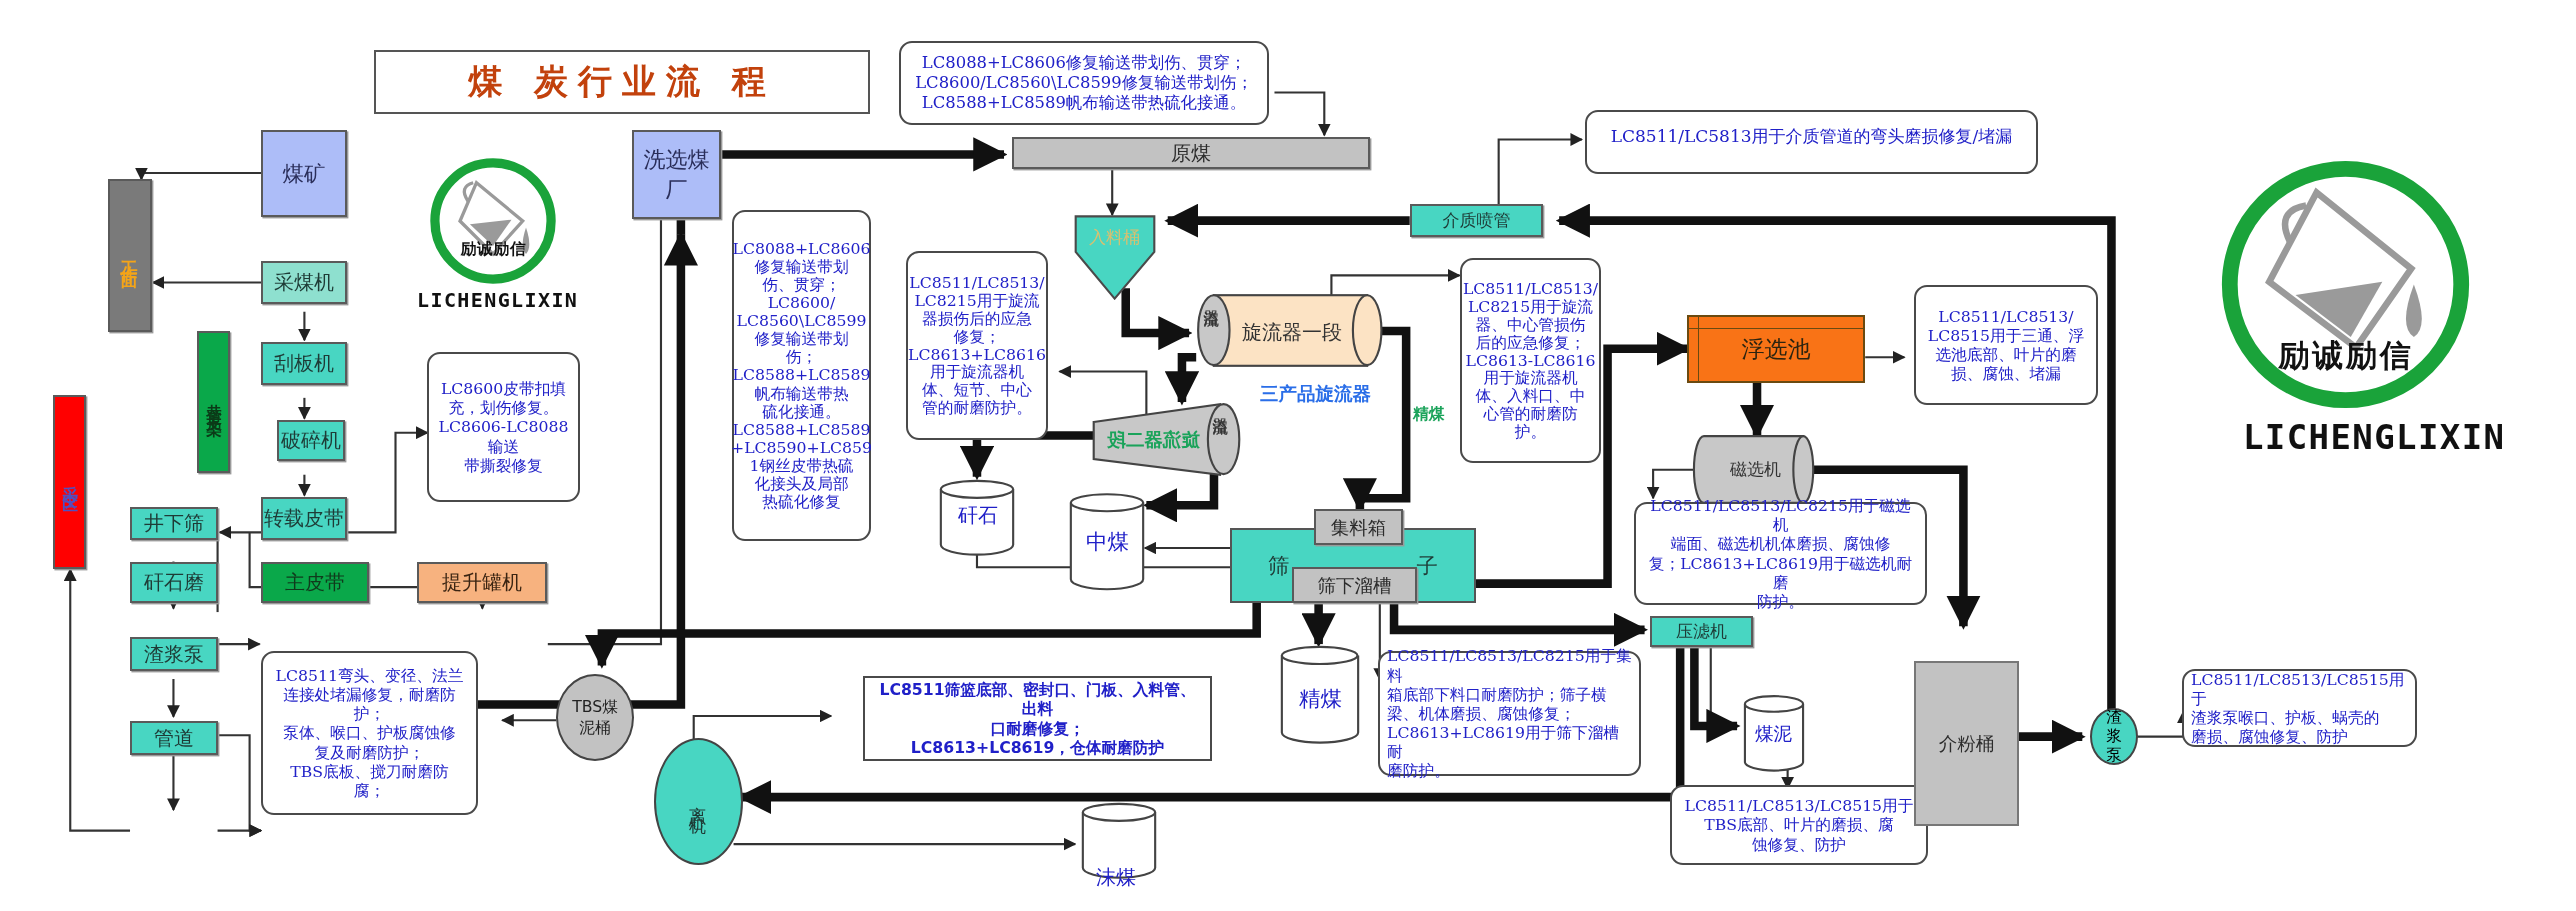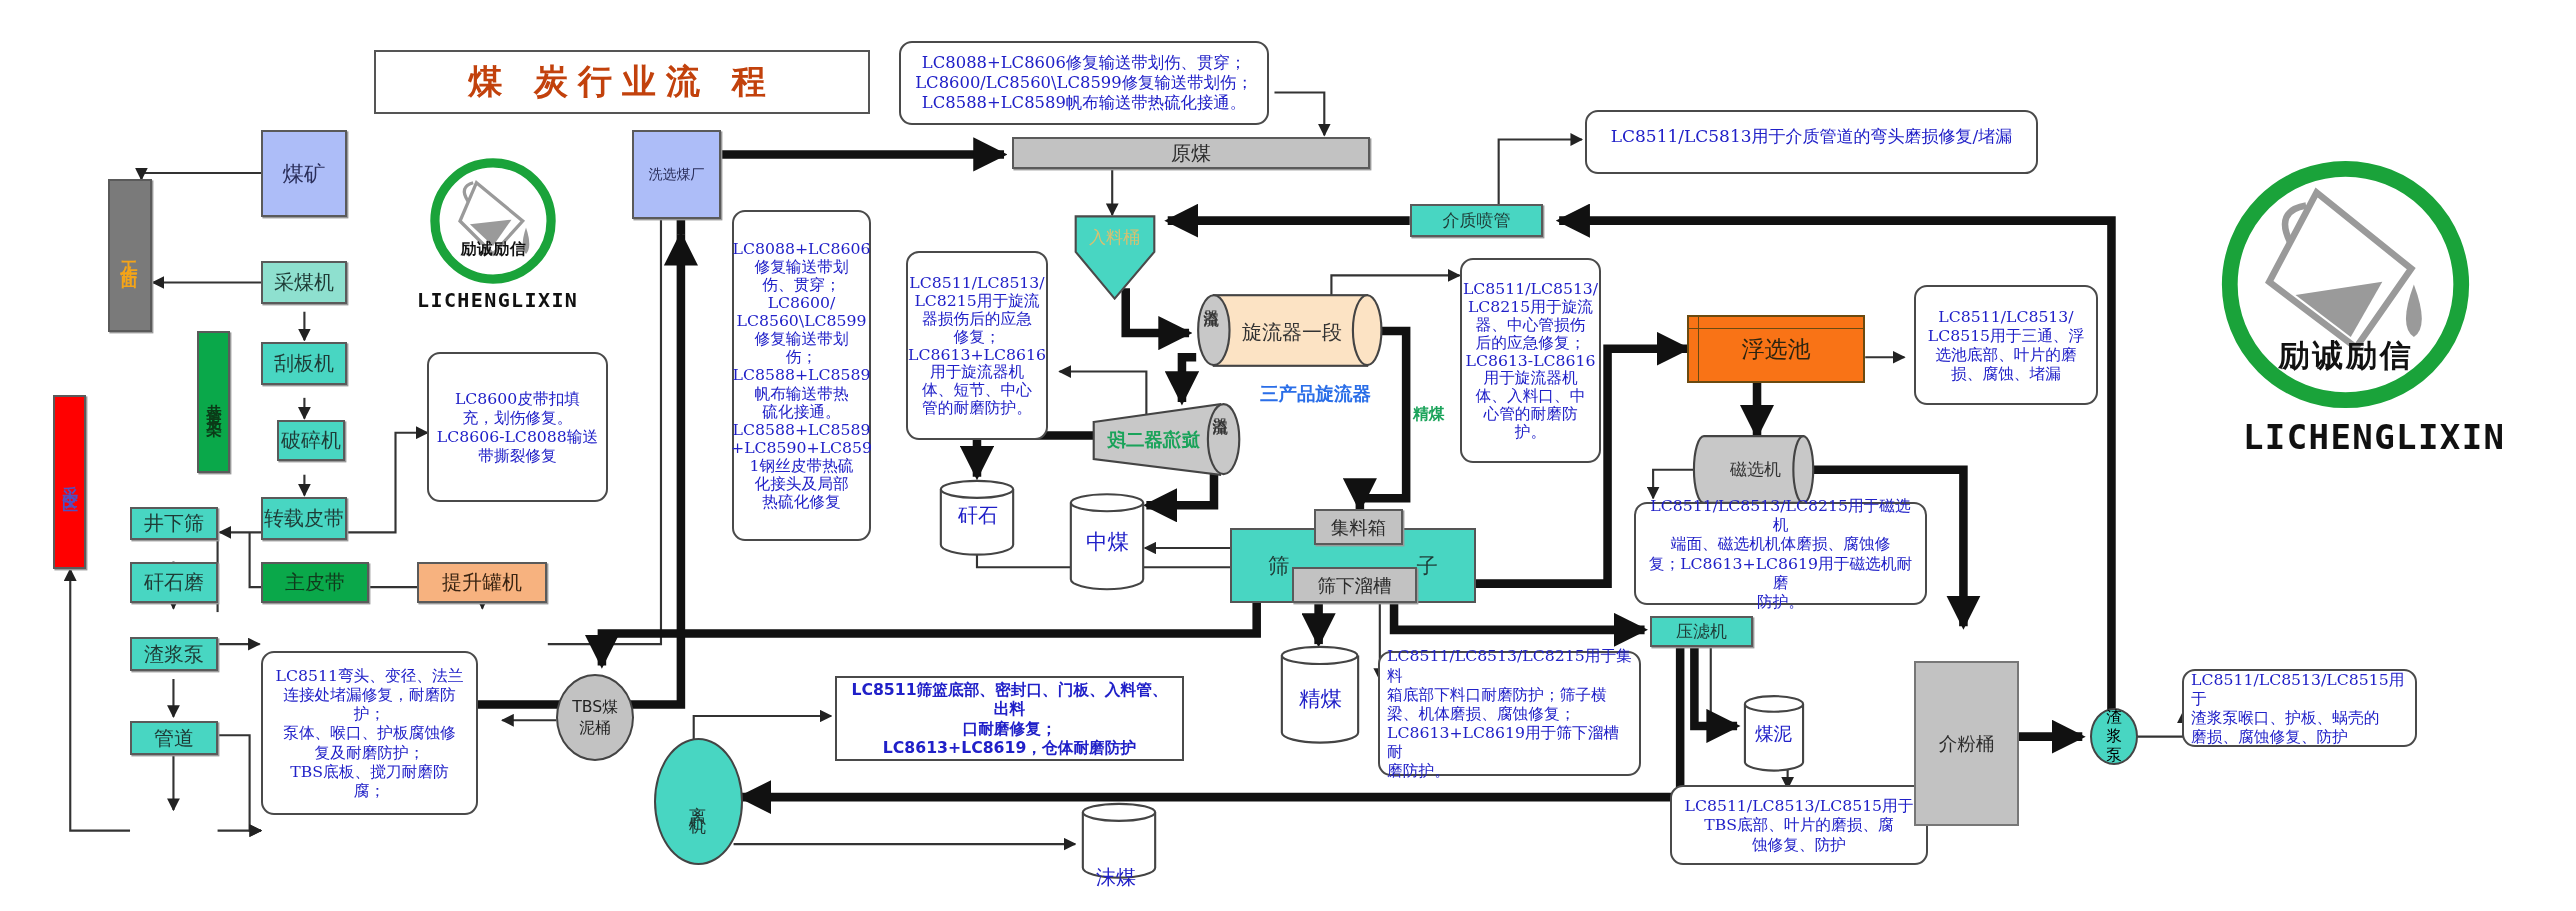"洗选煤厂" div.node { font-size: 14px -> 22px }
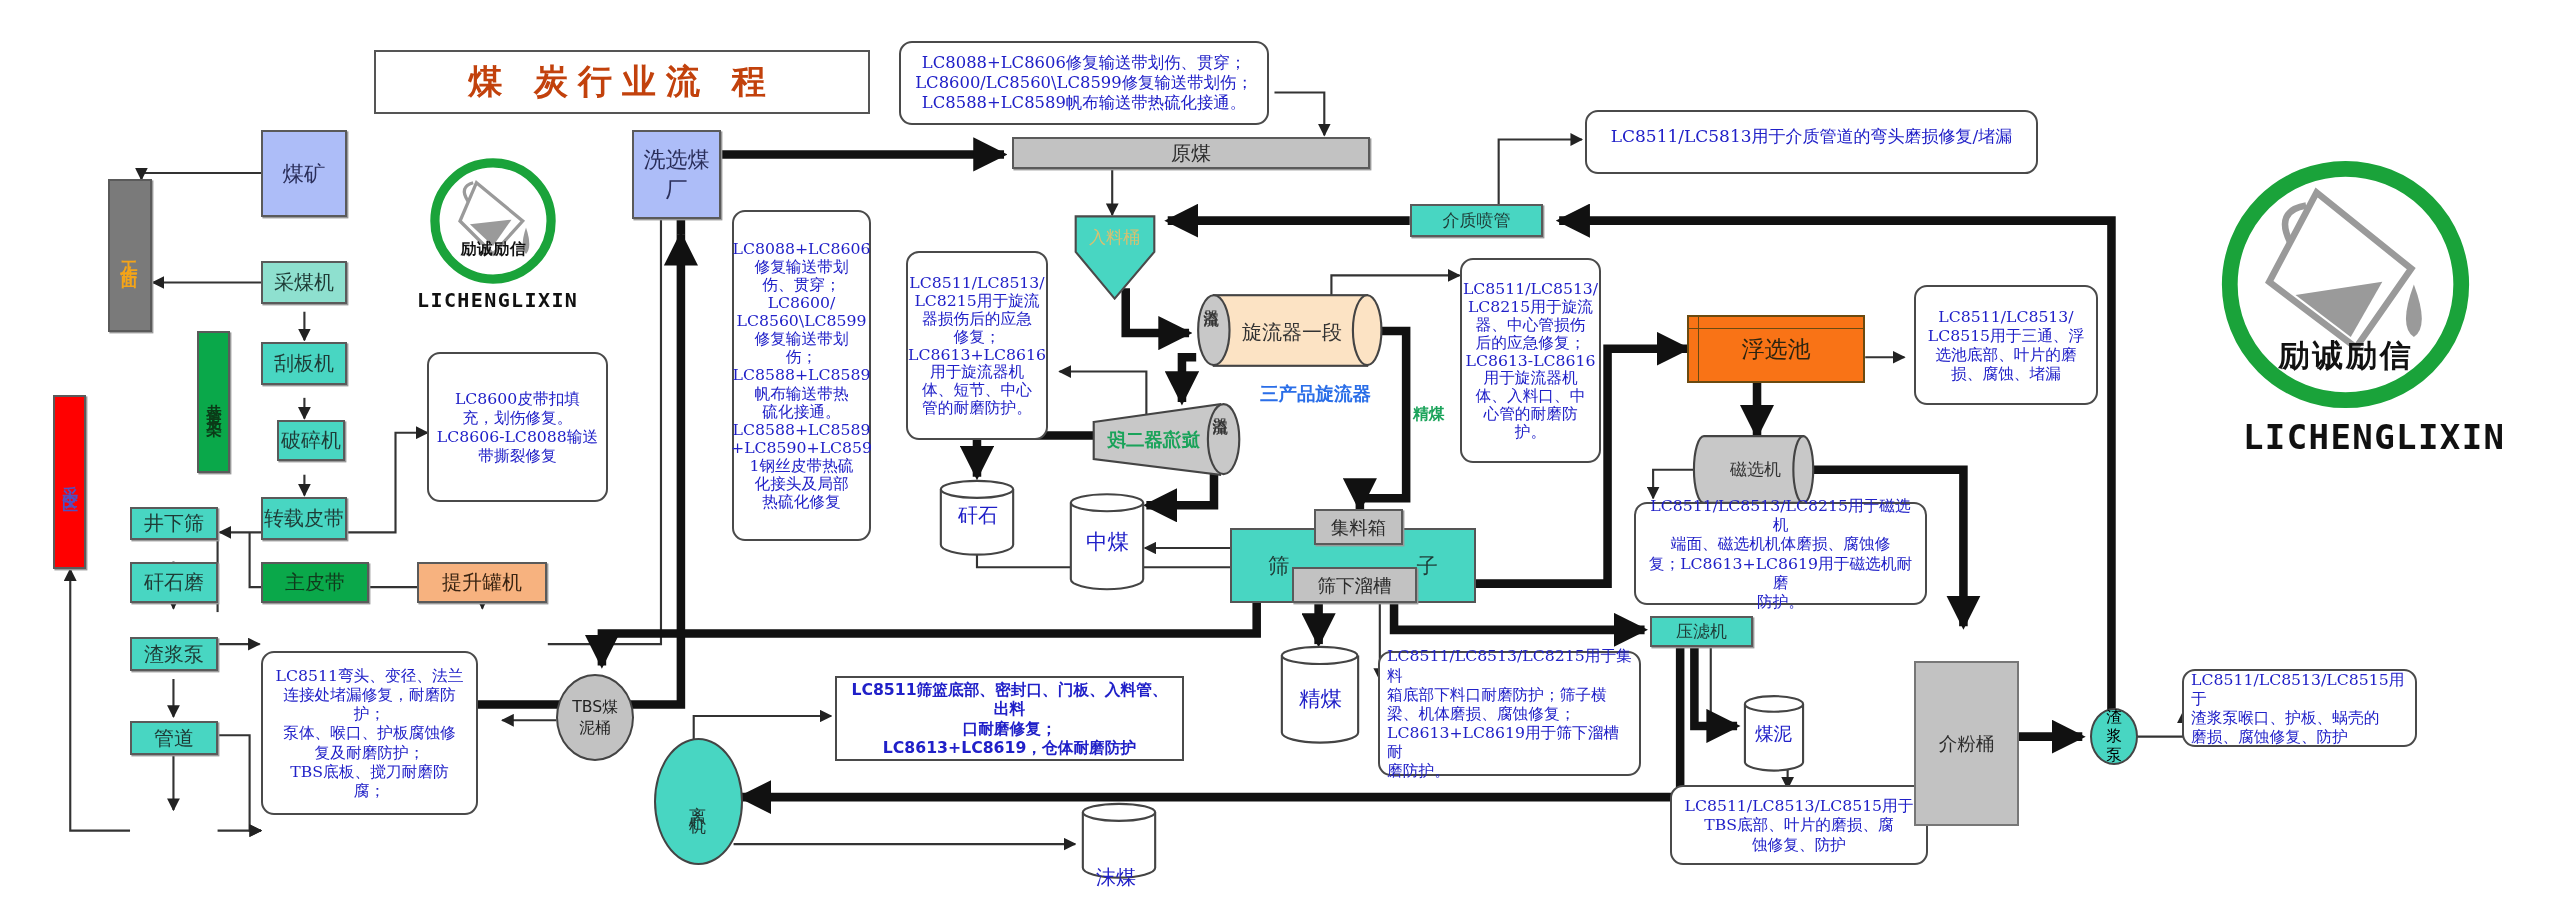"LC8600皮带扣填" div.note { width: 181px -> 153px }
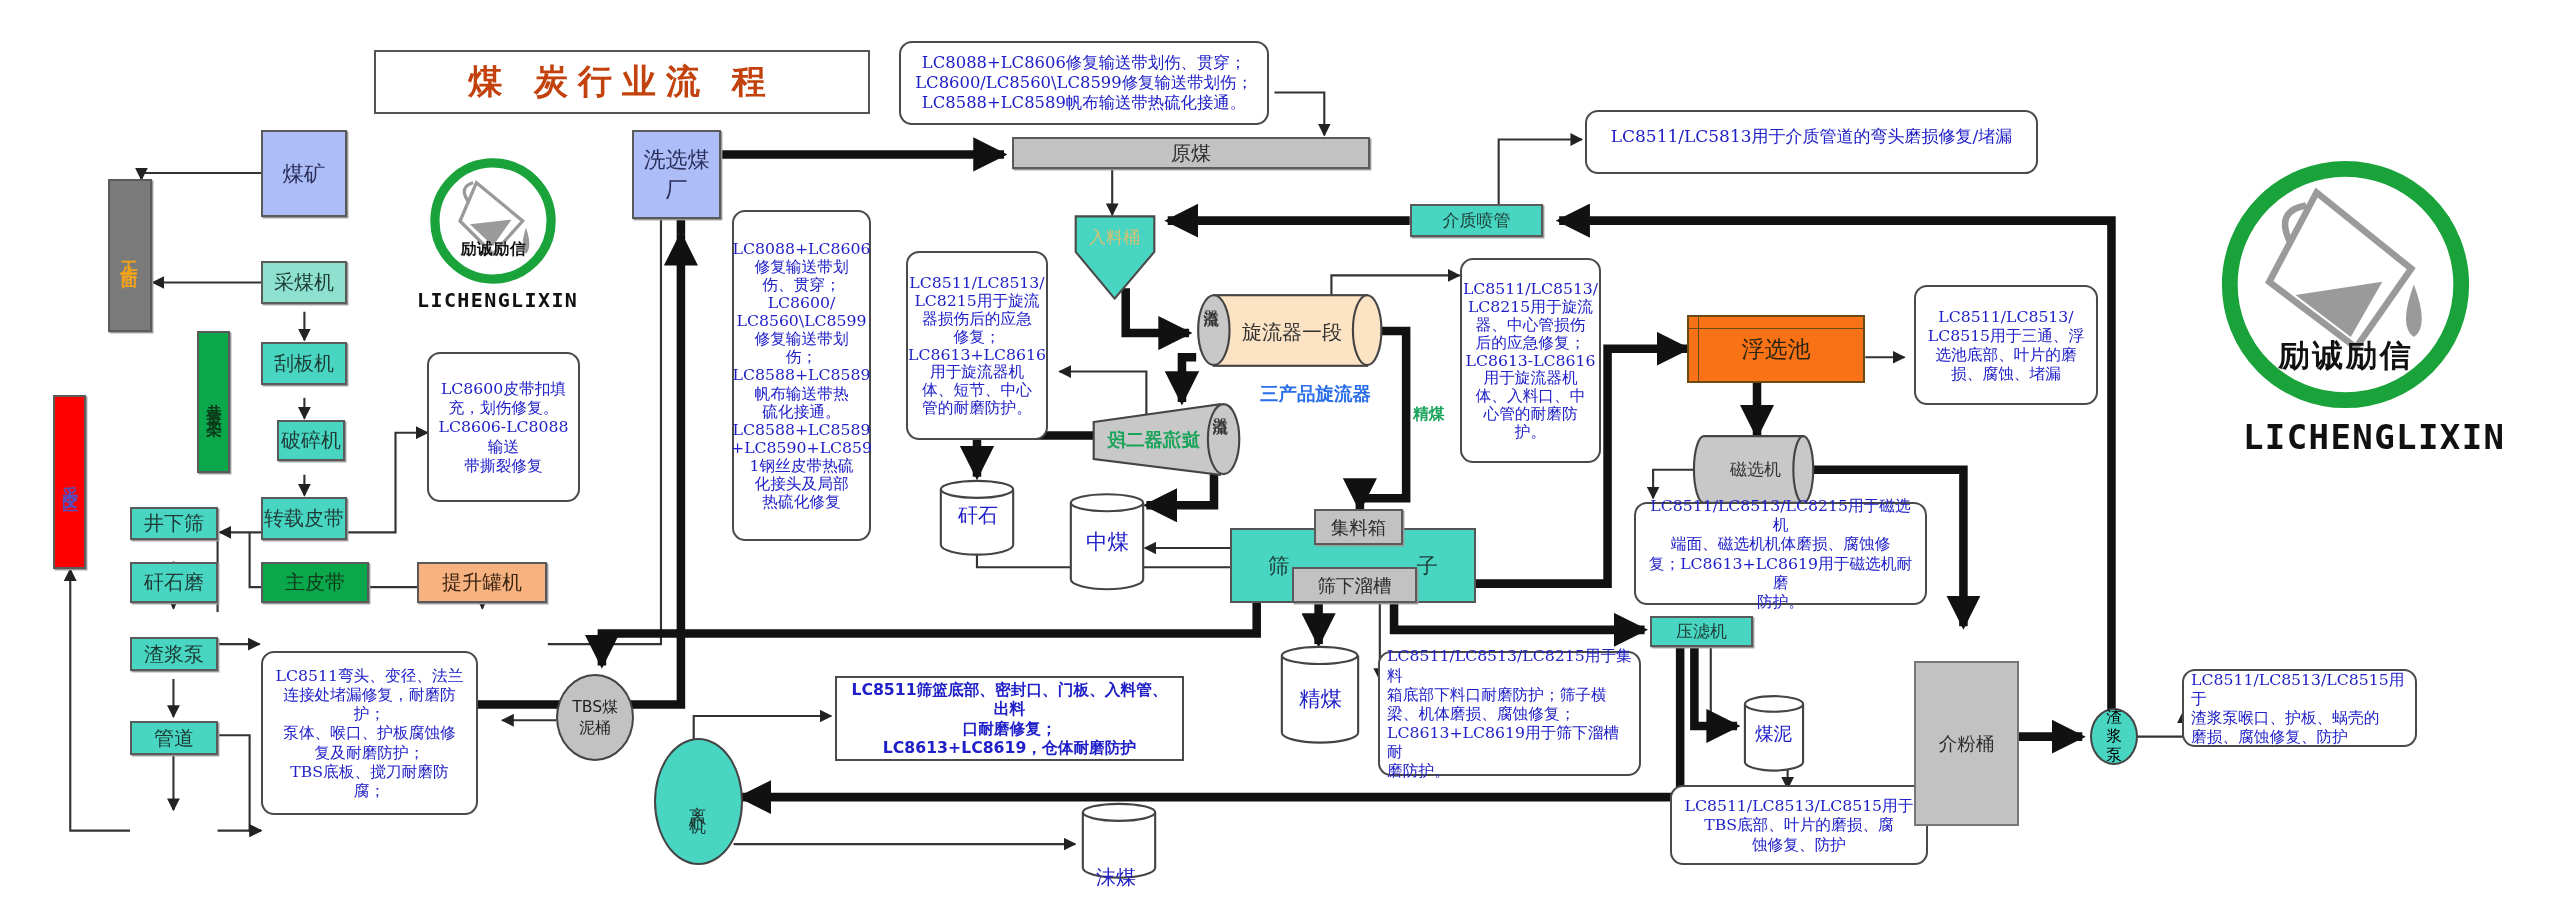"LC8511筛篮底部、密封口、门板、入料管、出料" .note.square { margin-left: none -> 28px }
